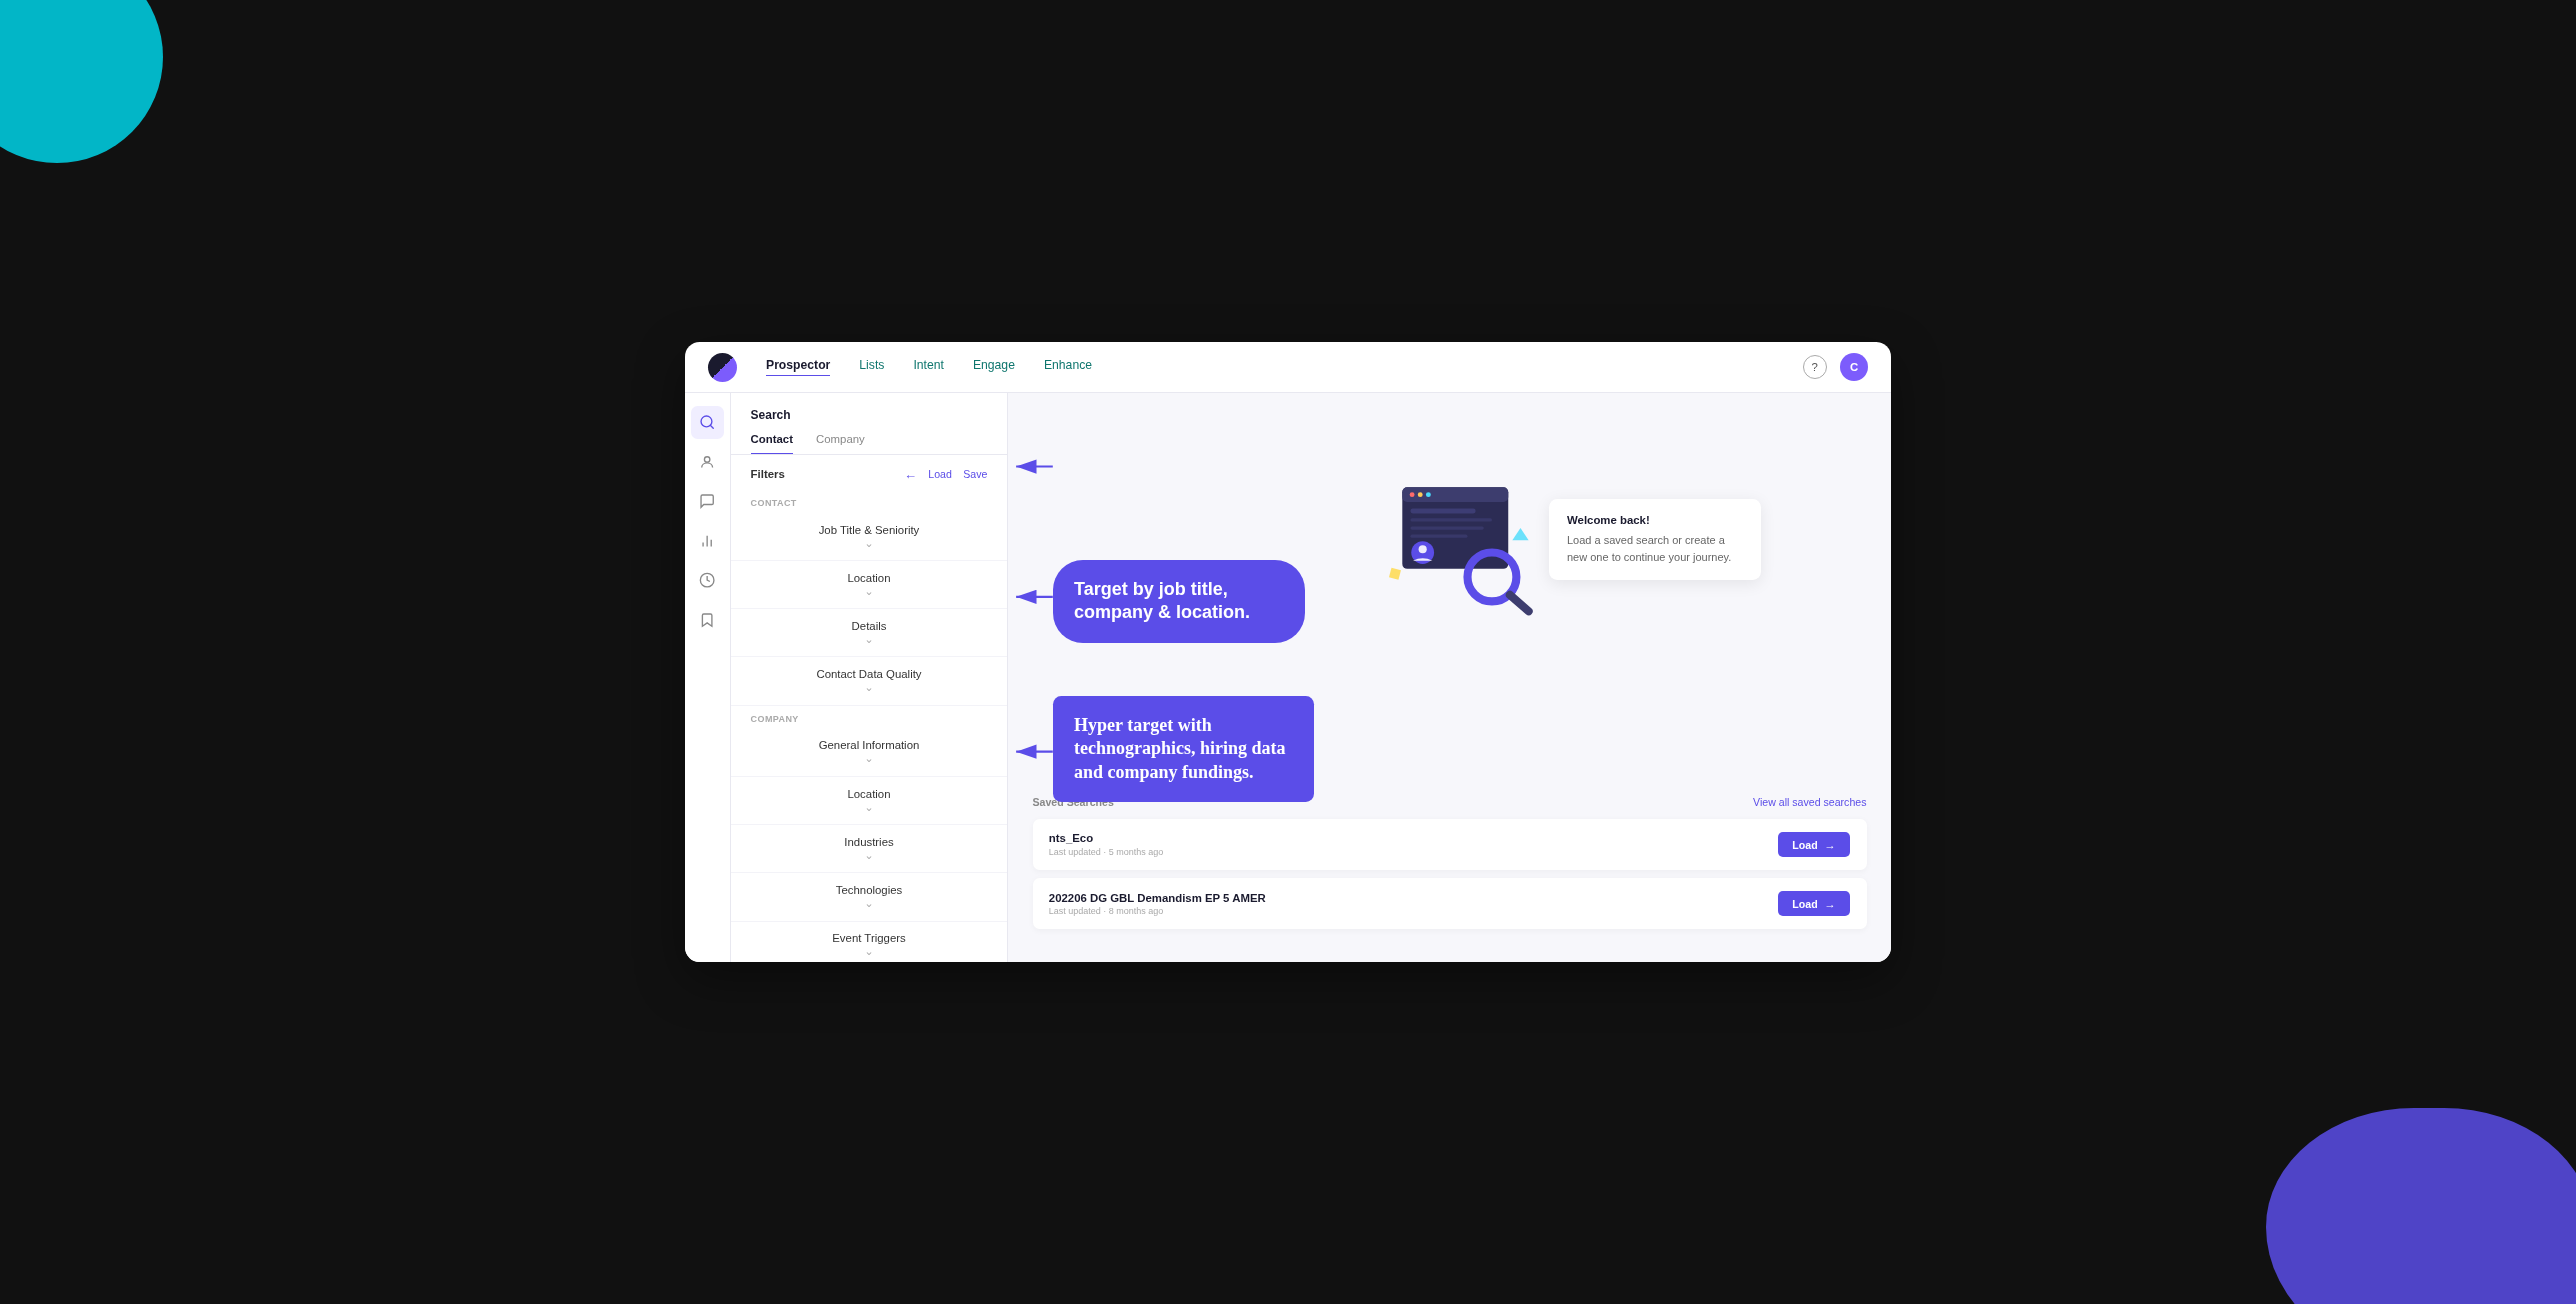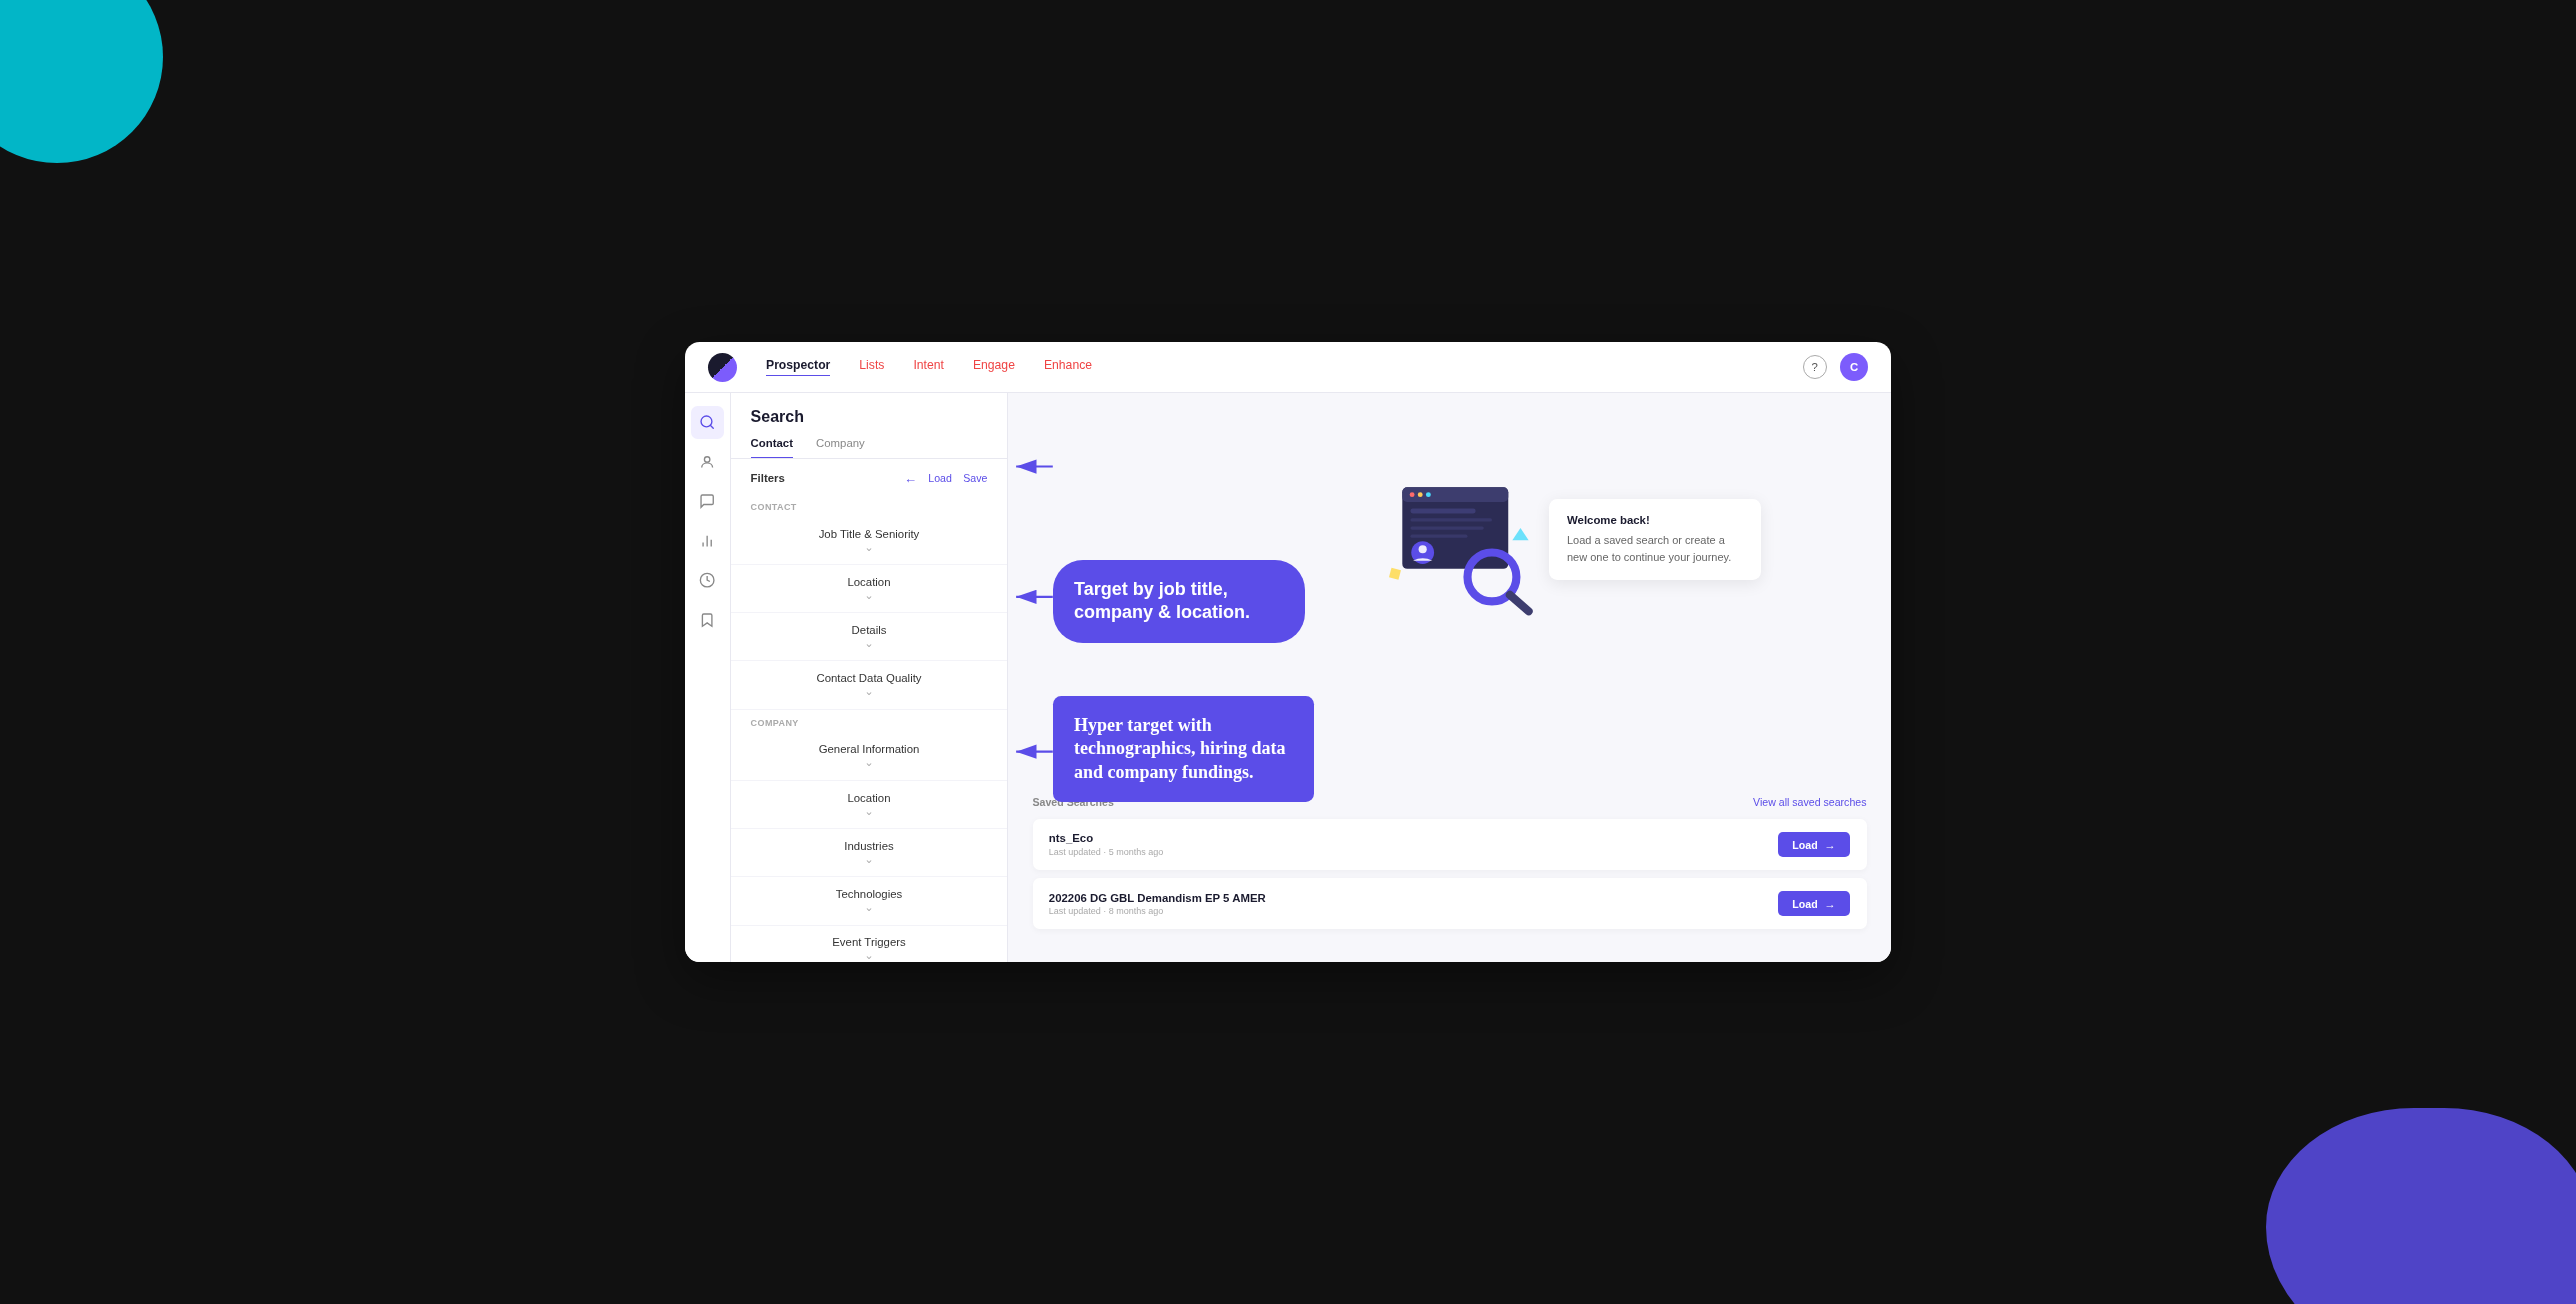"Lists" .nav-link { color: #ef4444 -> #0f766e }
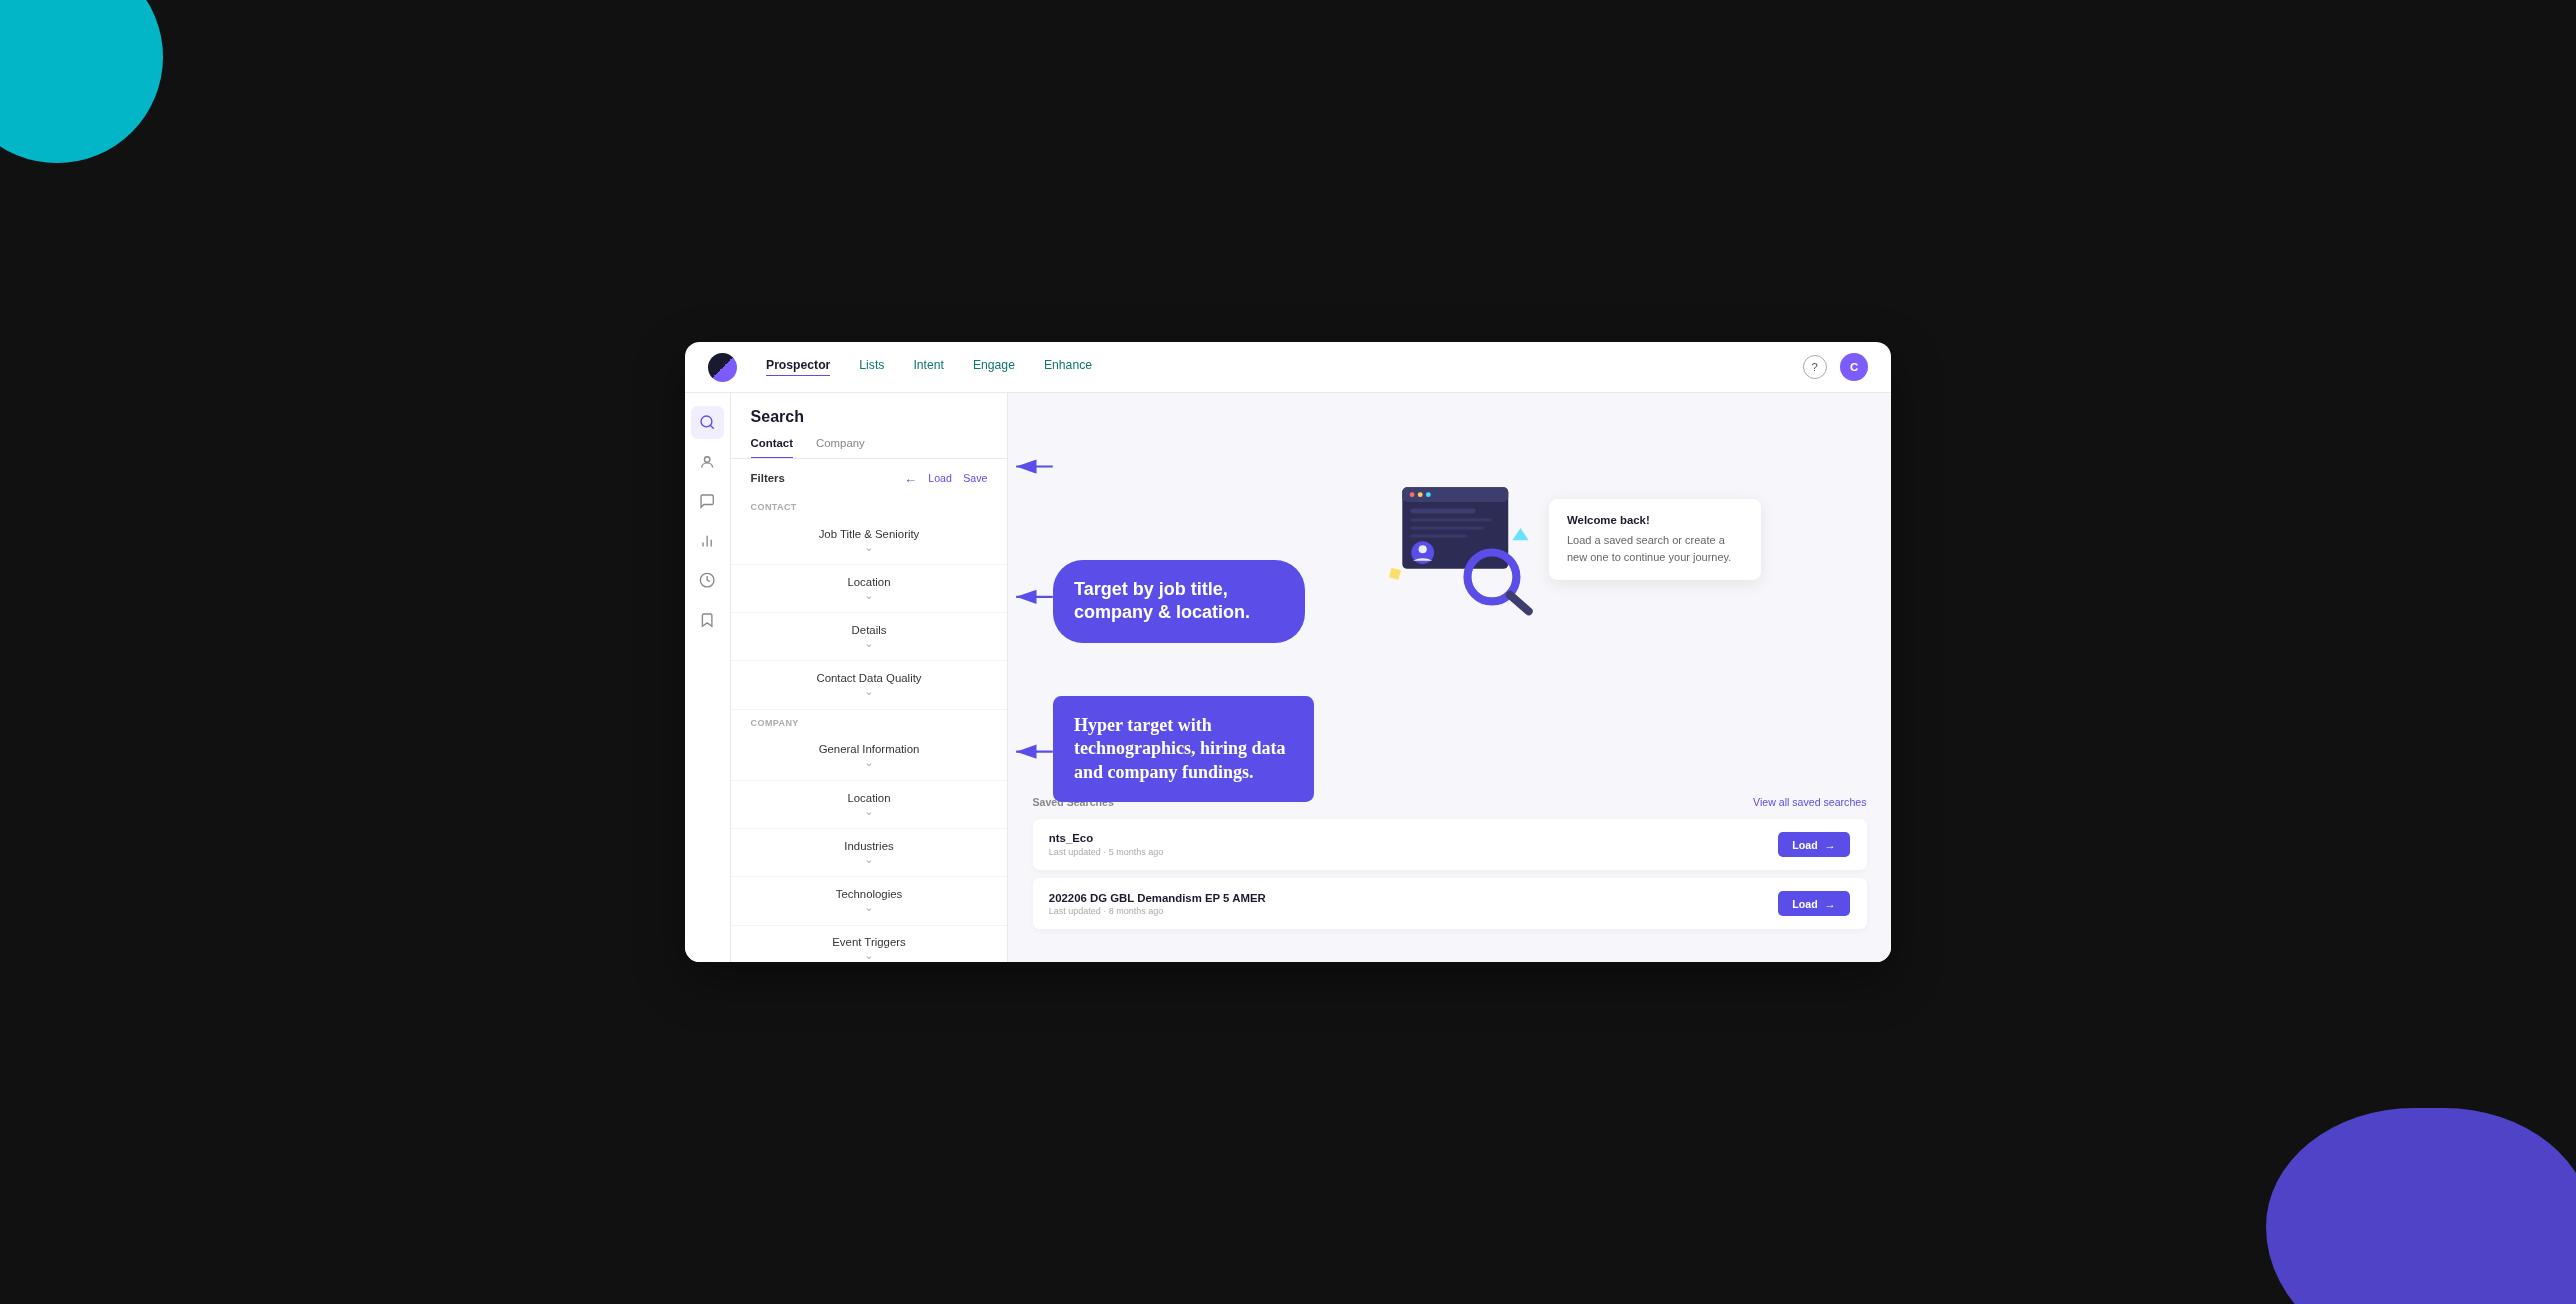"Search" .filter-title { font-size: 16px -> 12px }
